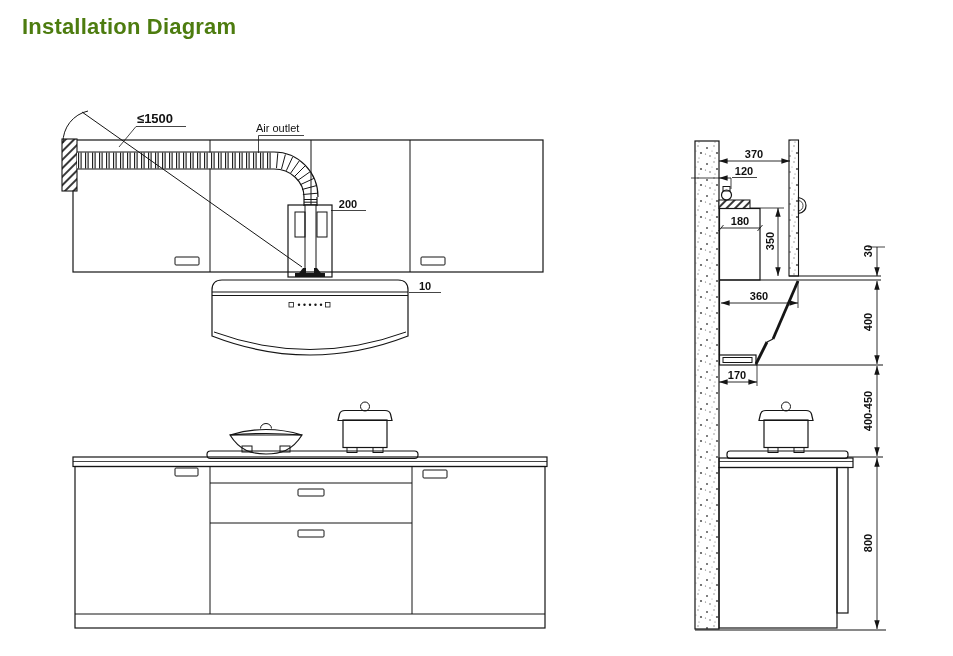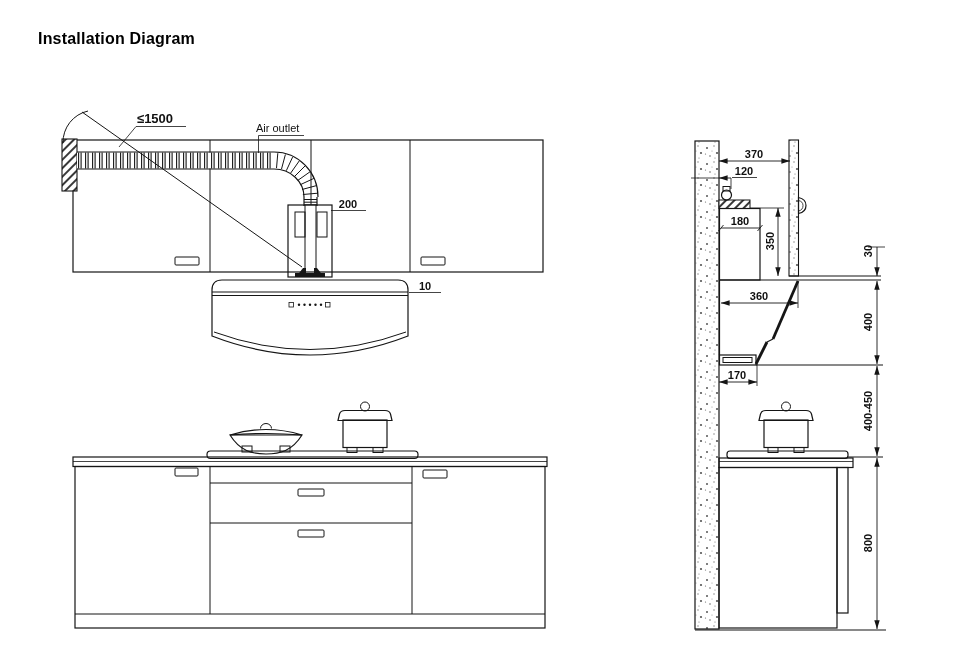"Installation Diagram" h1 { color: #000000 -> #4d7c0f; font-size: 16px -> 22px; margin: 16px -> 0 }
